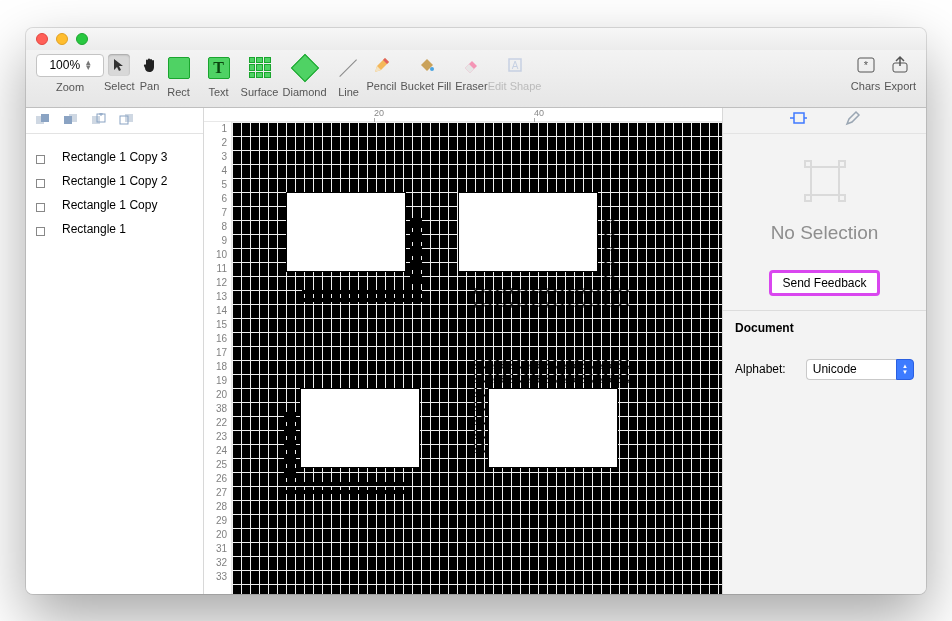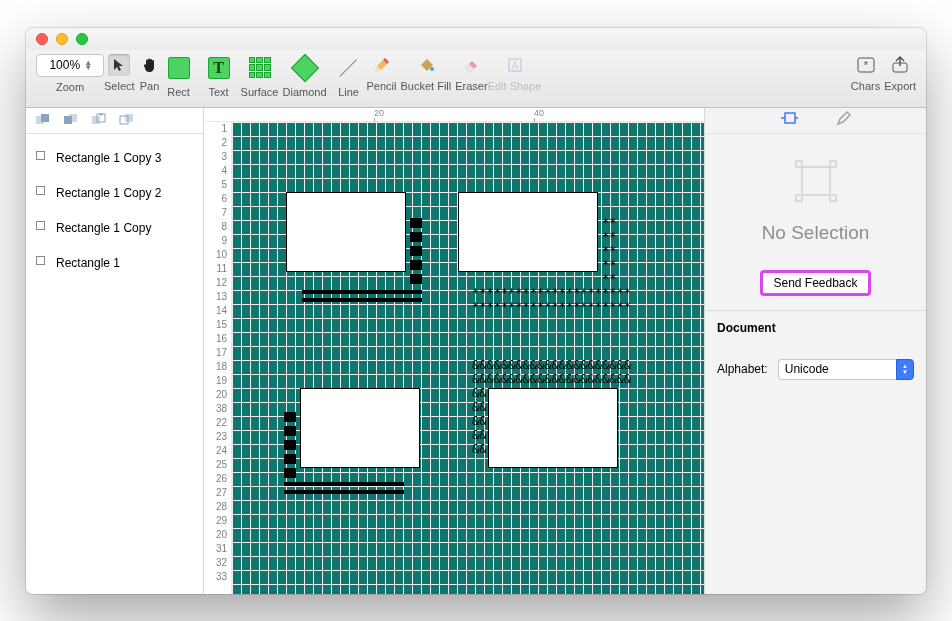"20" .canvas-wrap { background: #0f766e -> #000000 }
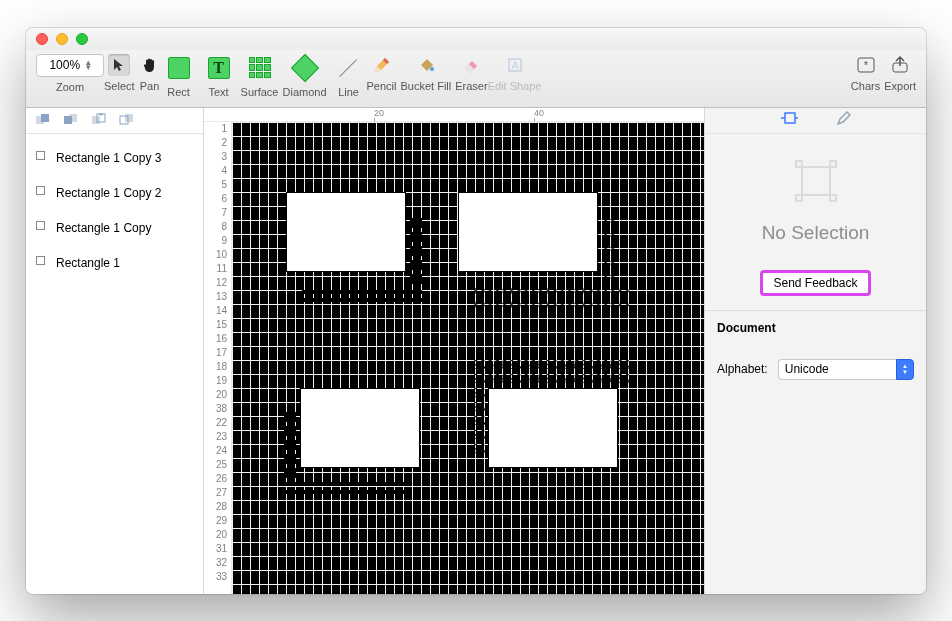"Rectangle 1 Copy 3" .layer-item { align-items: flex-start -> flex-end; gap: 11px -> 17px; margin-top: 11px -> none }
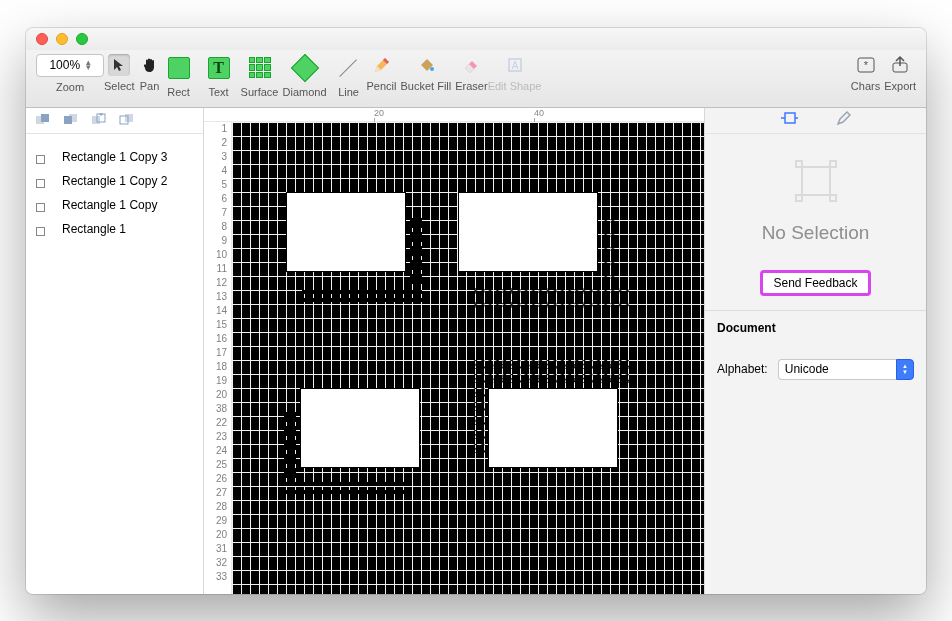"No Selection" .inspector { width: 222px -> 204px }
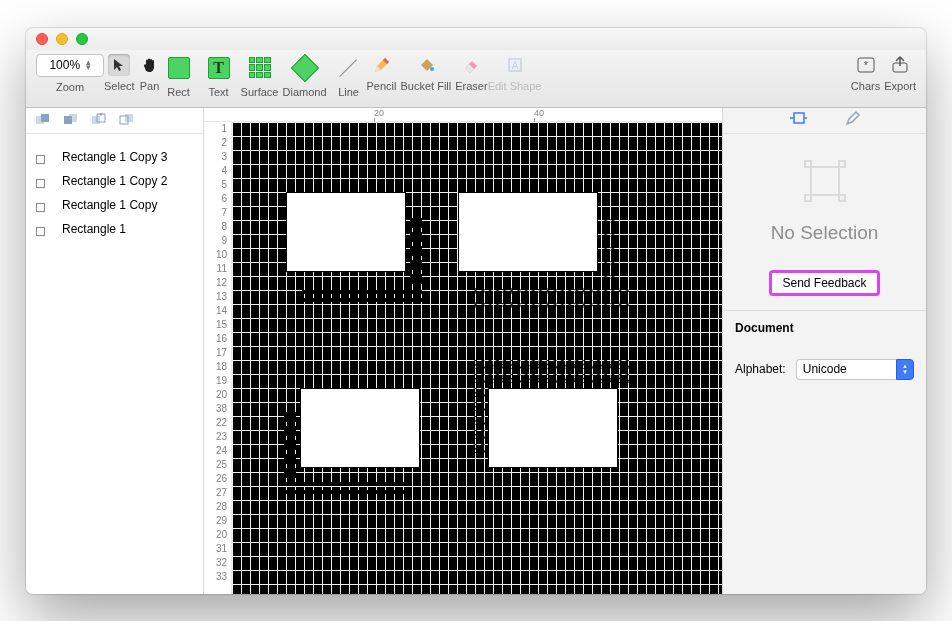"Alphabet:" .select-row { gap: 10px -> 20px }
